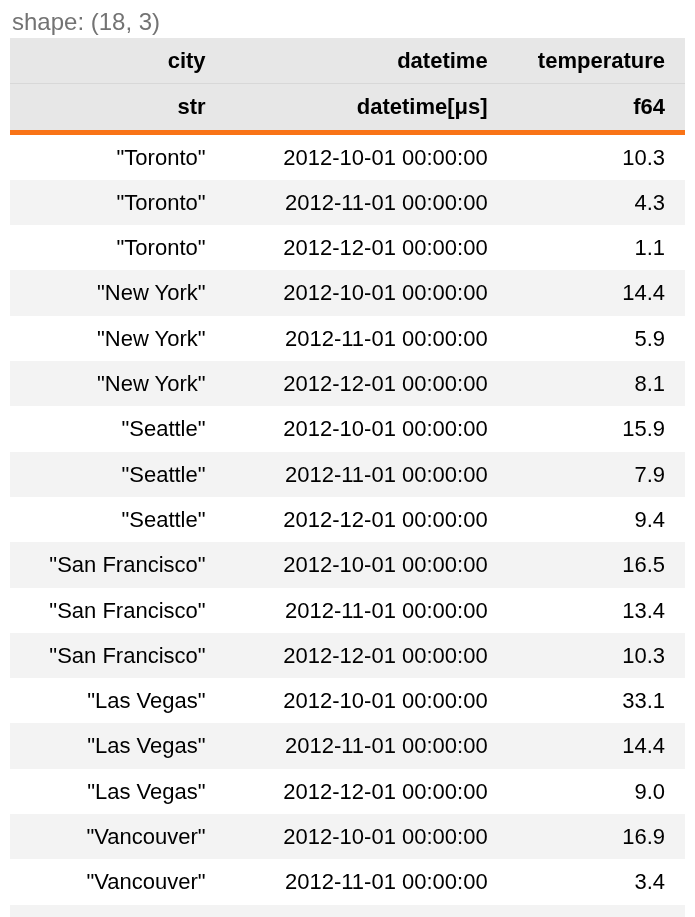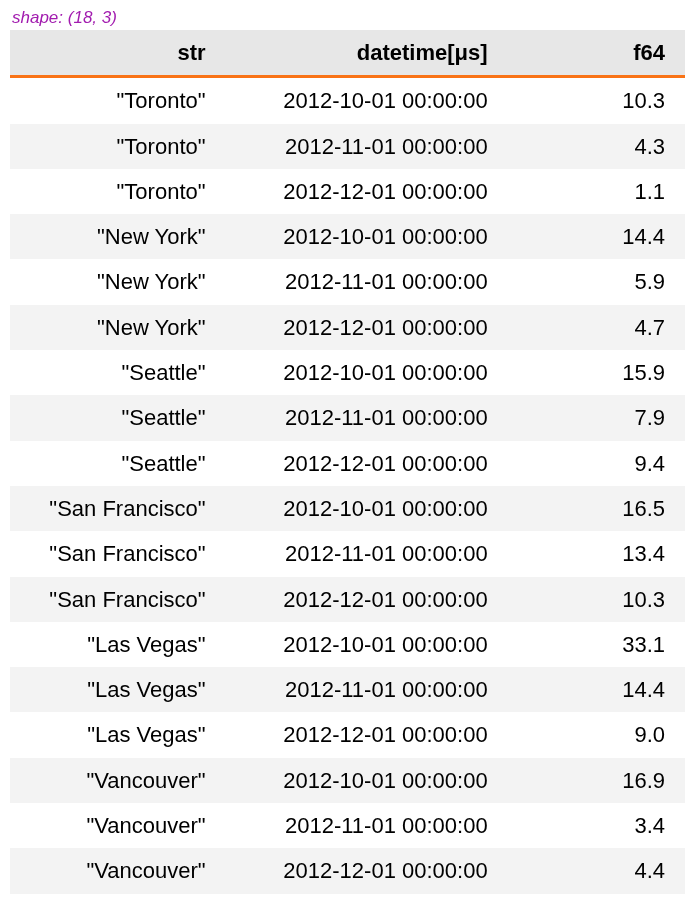"shape: (18, 3)" .shape { color: #a21caf -> #737373; font-size: 17px -> 24px; font-style: italic -> none }
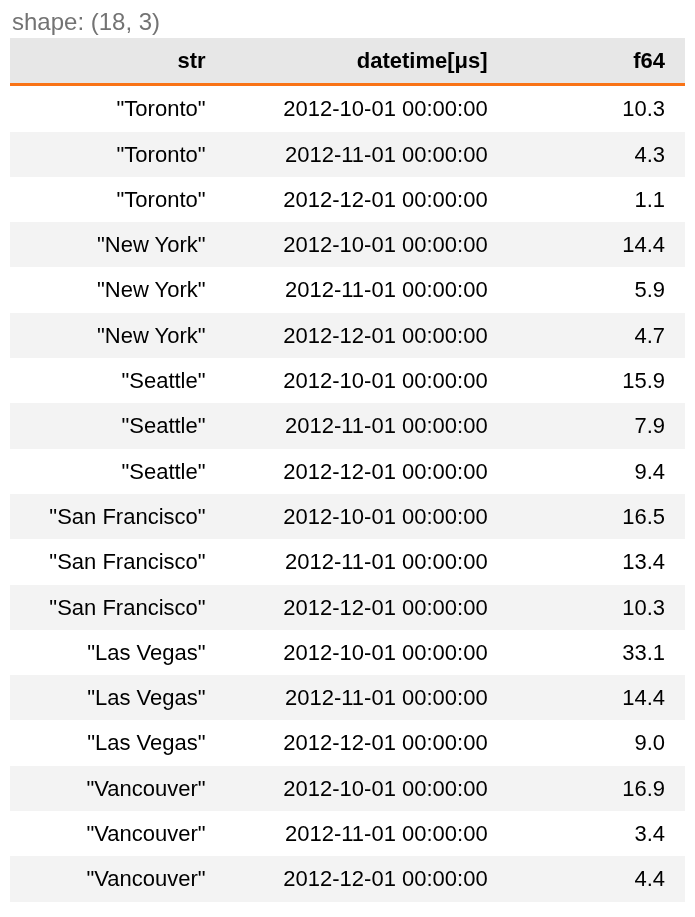"city" tr.names { html: none -> <tr> <th>city</th> <th>datetime</th> <th>temperature</th> </tr> }
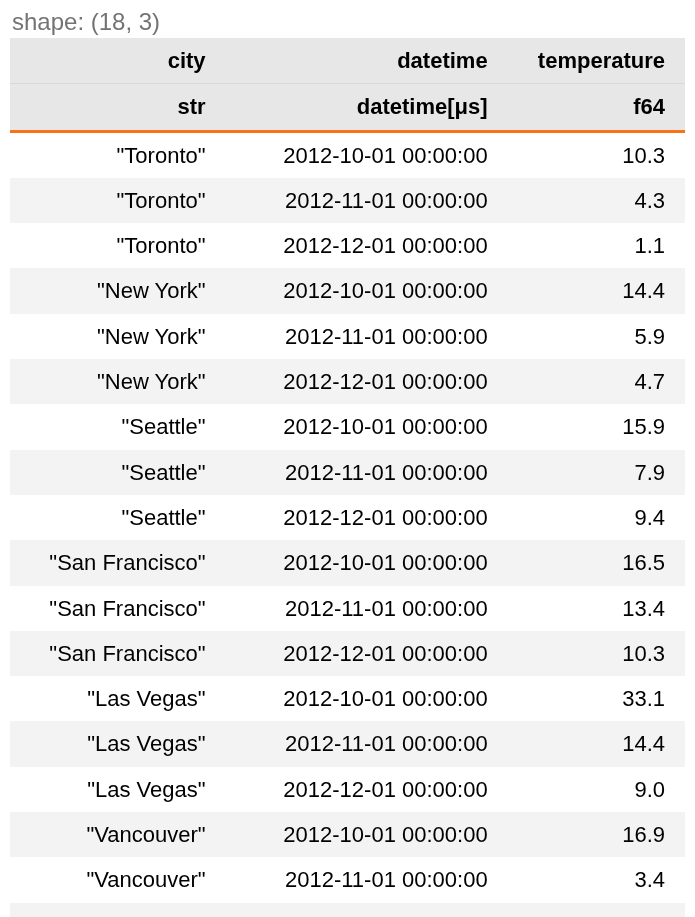"str" thead tr.dtypes th { border-bottom: 3px solid #f97316 -> 5px solid #f97316 }
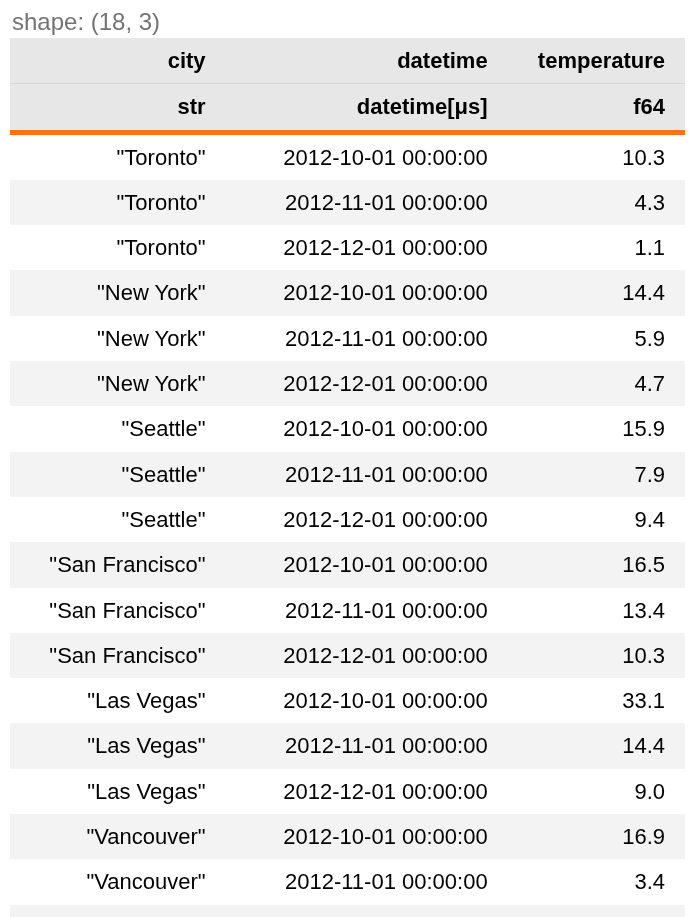"4.7" td.c-temp { text: 4.7 -> 8.1 }
